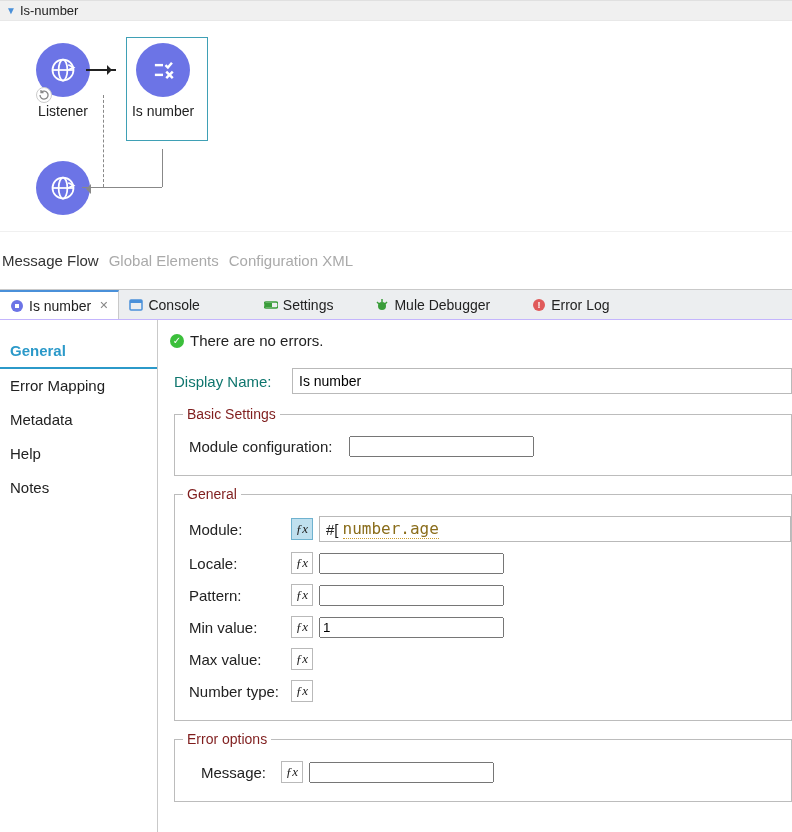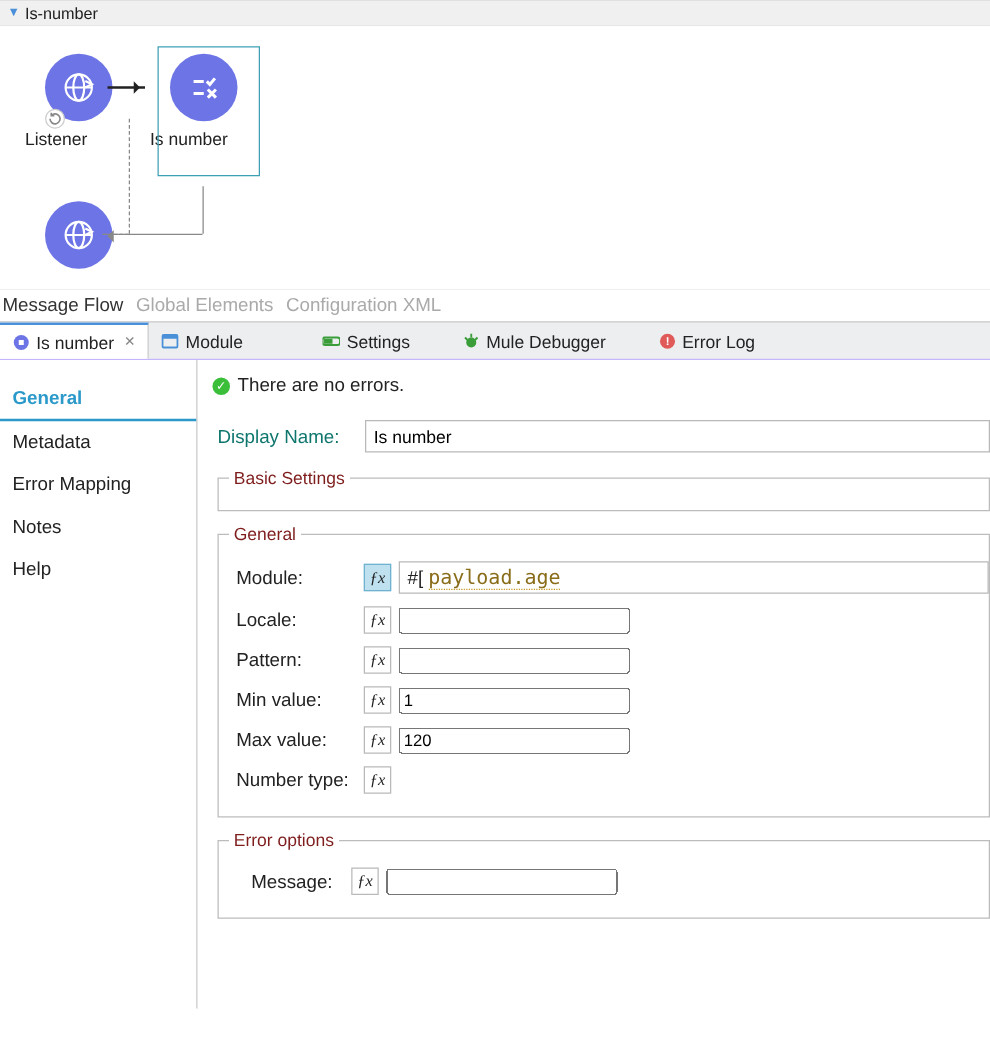"Listener" .node { text-align: none -> center }
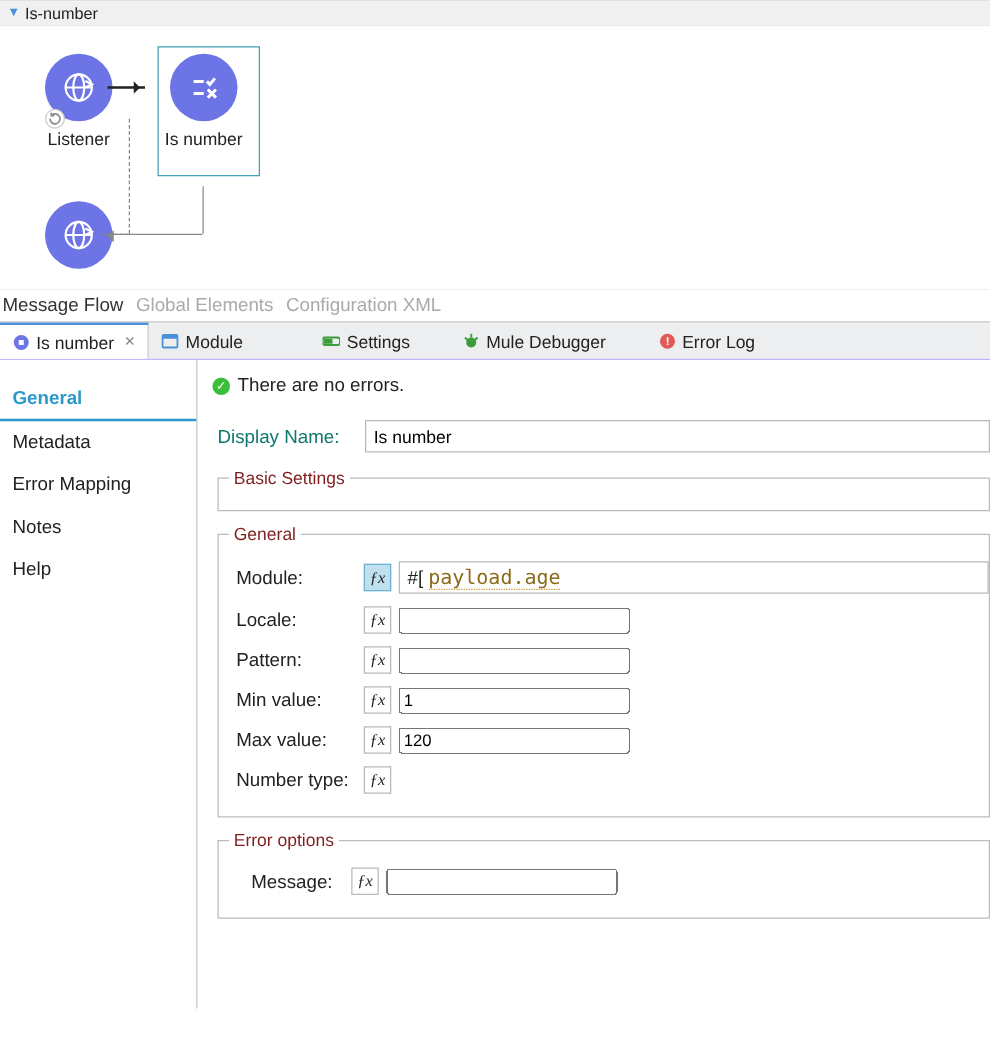"Message Flow" .editor-tabs { padding: 4px 2px -> 20px 2px }
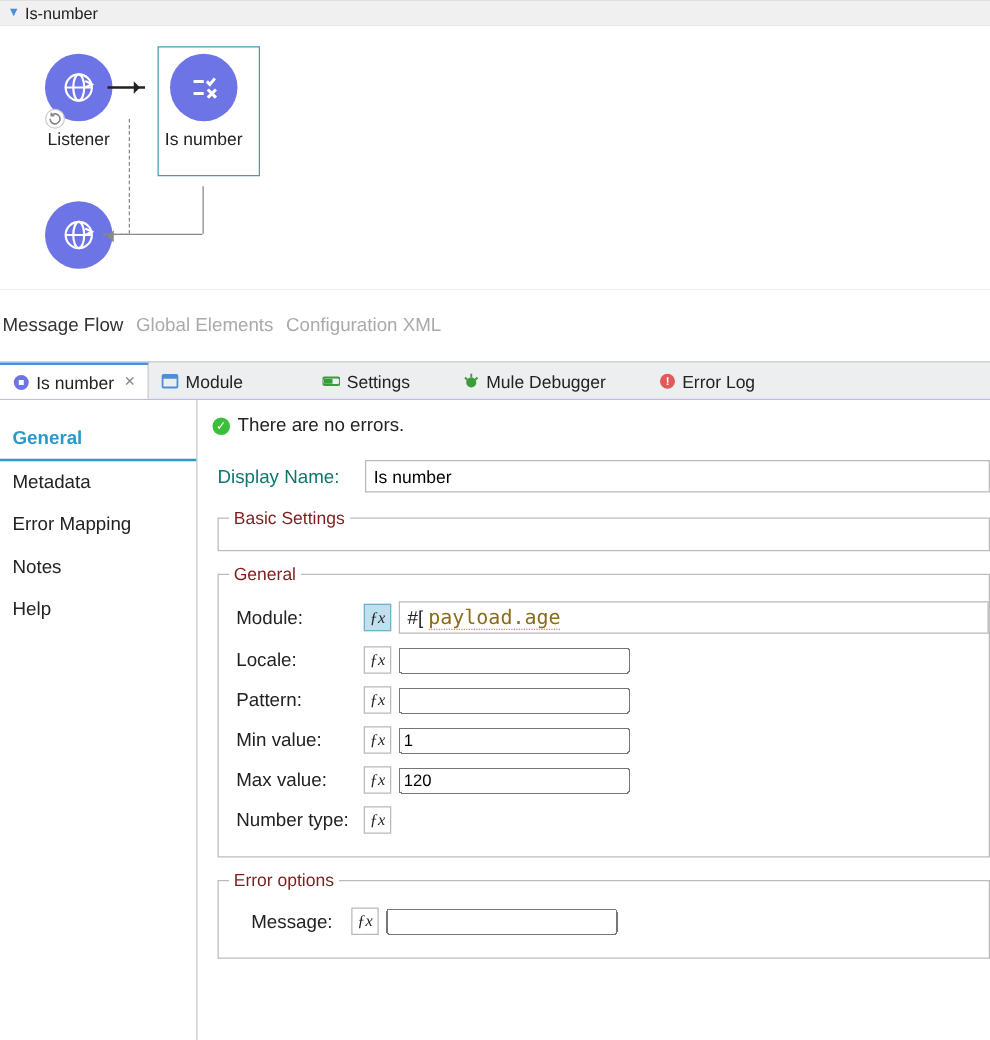"Module" span { text: Module -> Console }
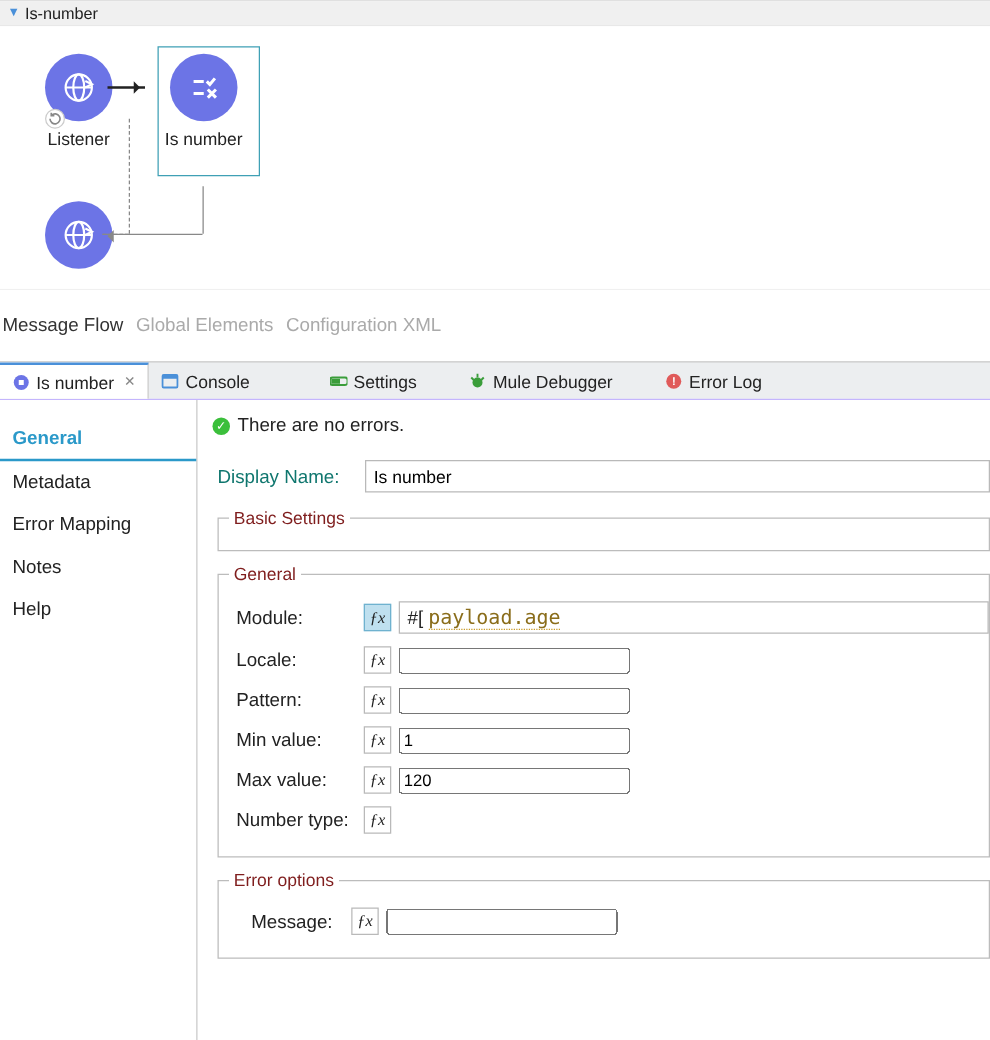"Metadata" a { order: before "Error Mapping" -> after "Error Mapping" }
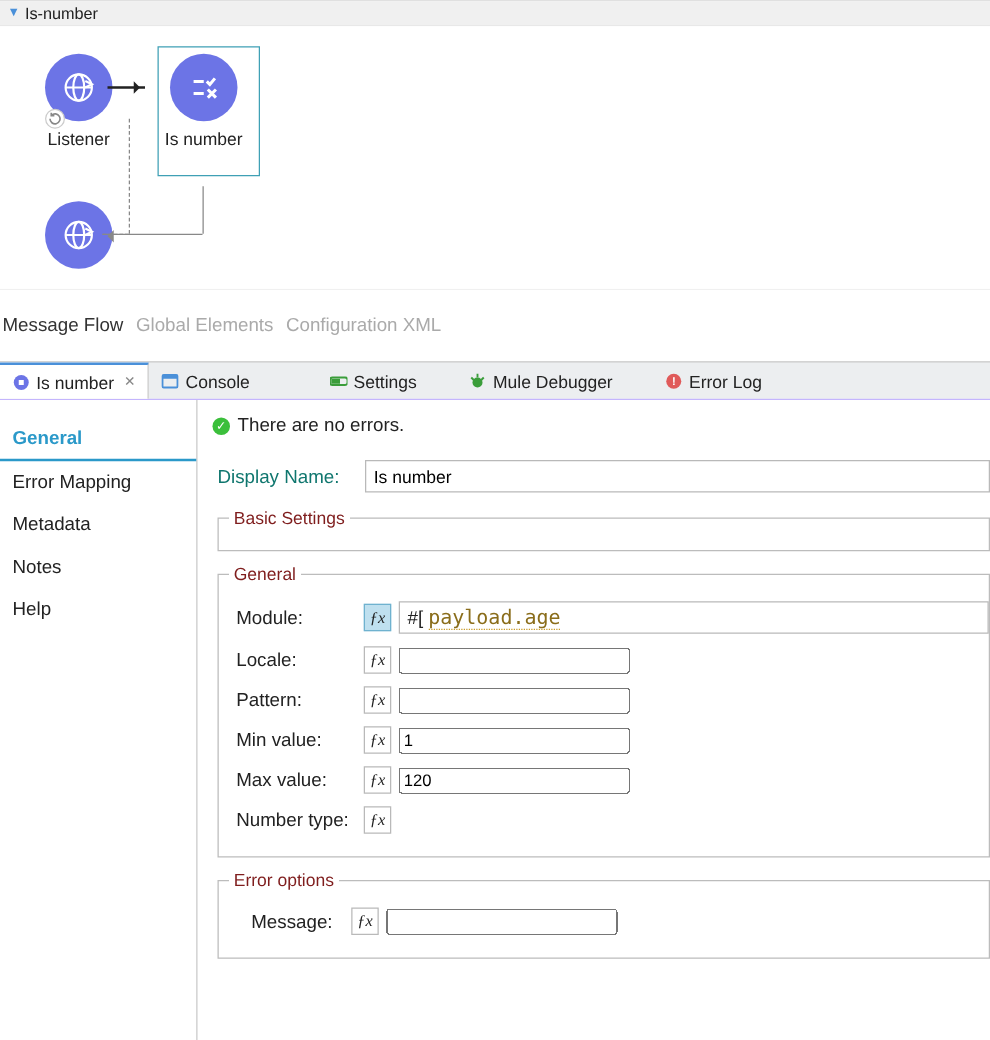"Module configuration:" div.field-row { html: none -> <div> <span>Module configuration:</span> <input> </div> }
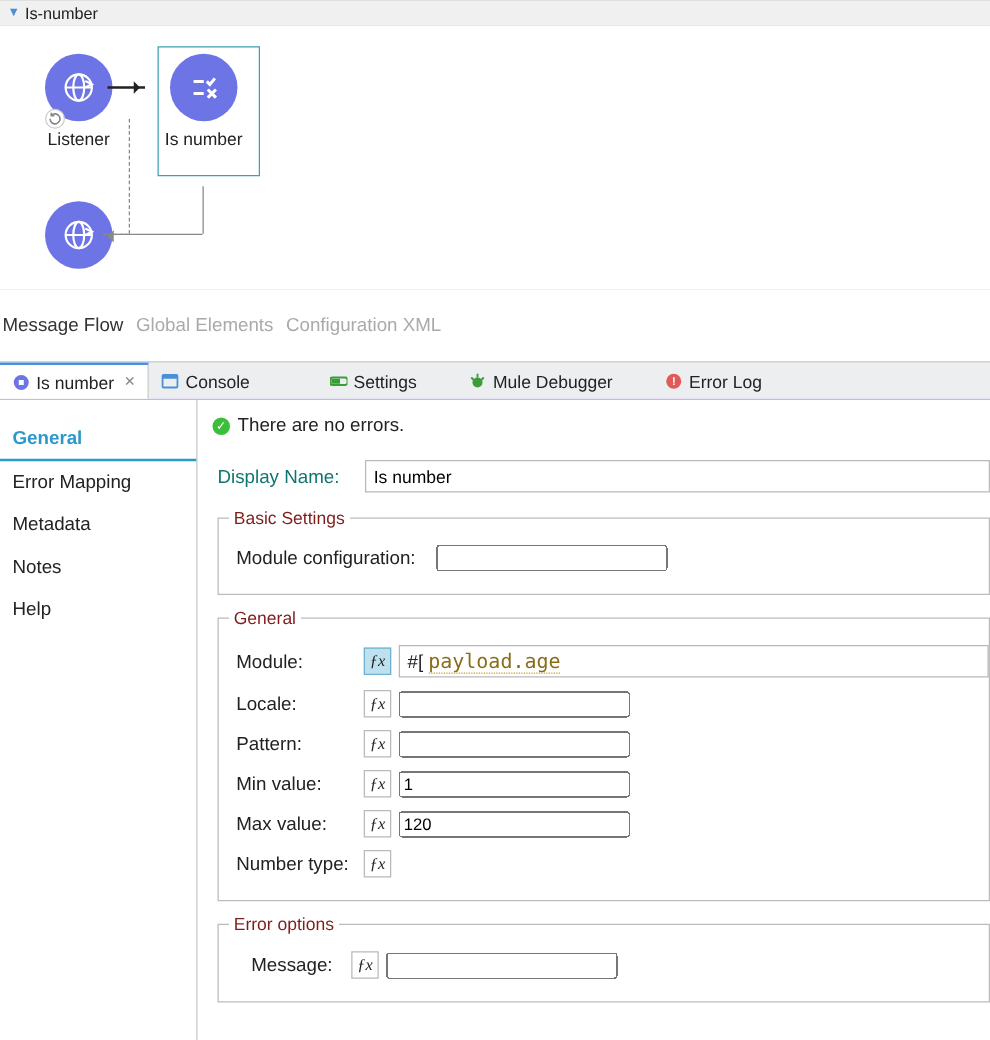"Notes" a { order: before "Help" -> after "Help" }
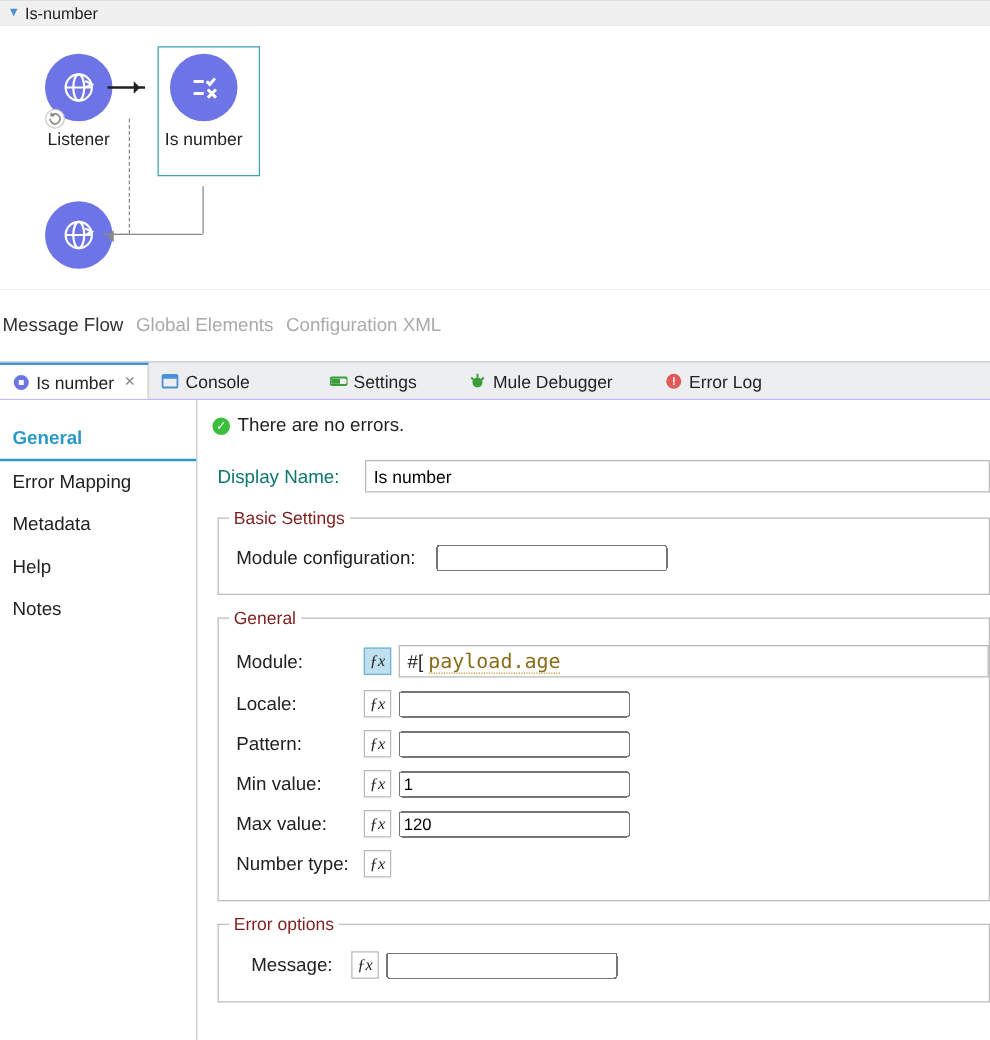"payload.age" span.expr-code { text: payload.age -> number.age }
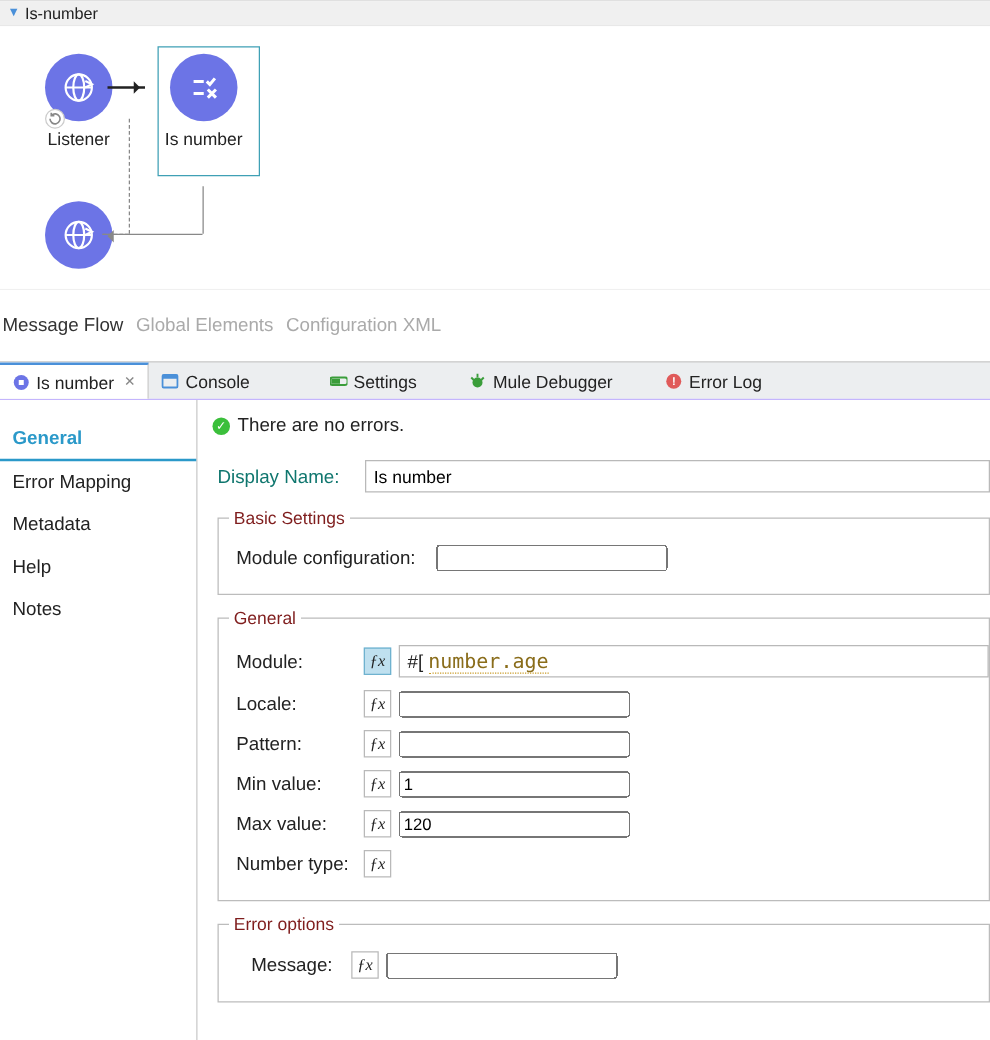"120" input.text-in { html: <input> -> none }
